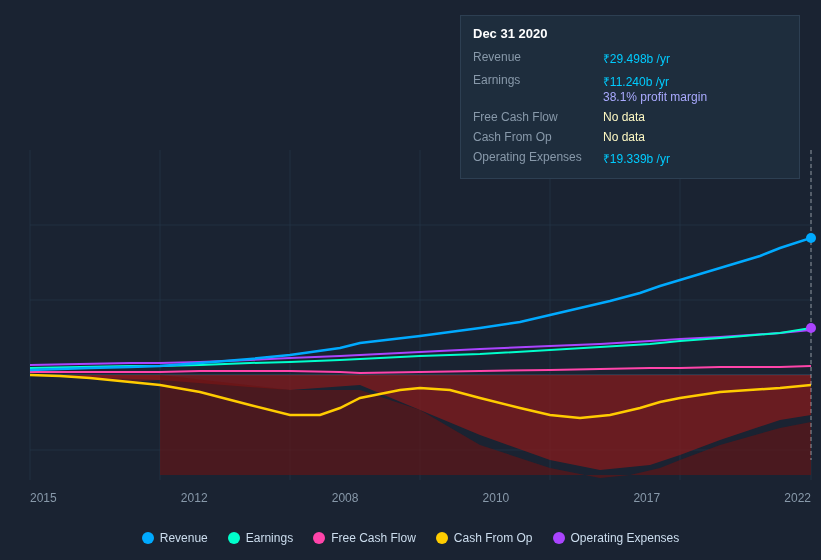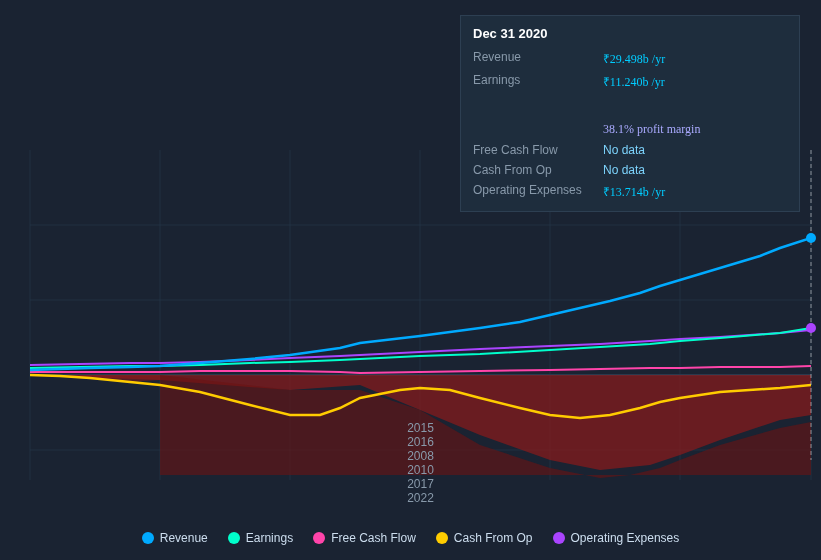"₹29.498b /yr" .info-value.cyan { font-family: Liberation Serif, serif -> none }
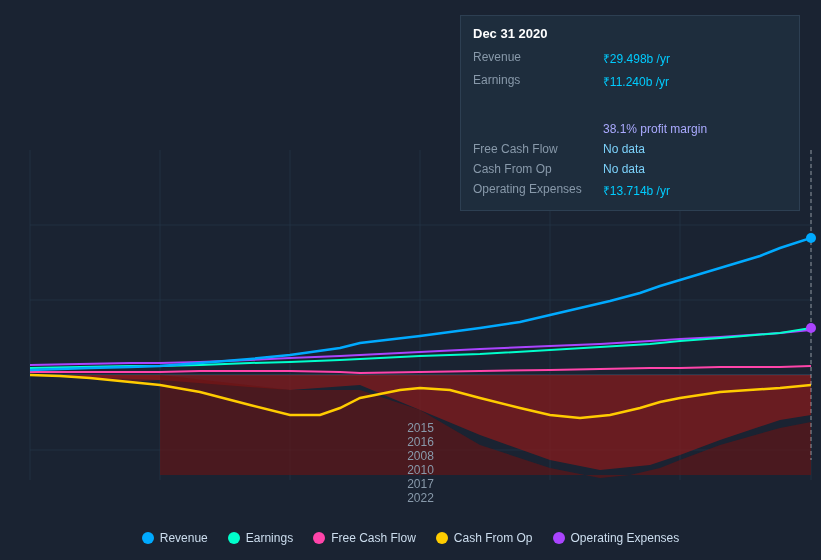"38.1% profit margin" .profit-margin { margin-top: 32px -> none }
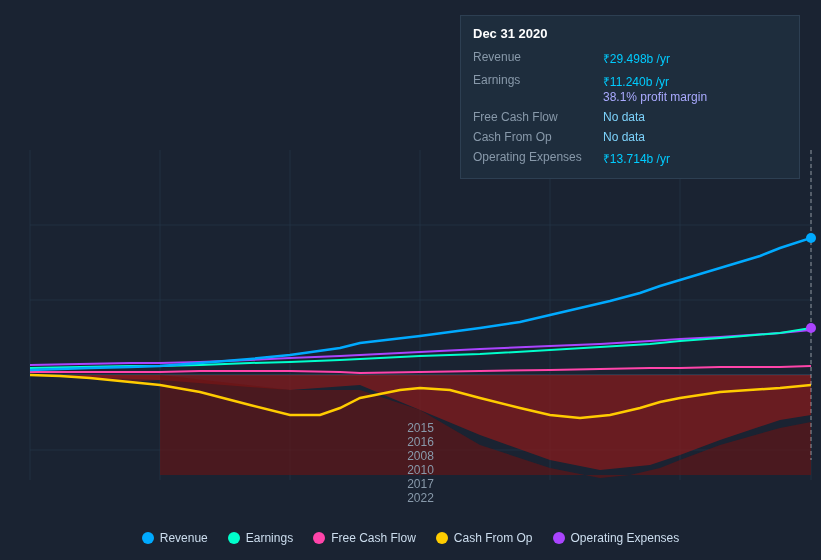"No data" .info-value.no-data { color: #7dd3fc -> #fef9c3 }
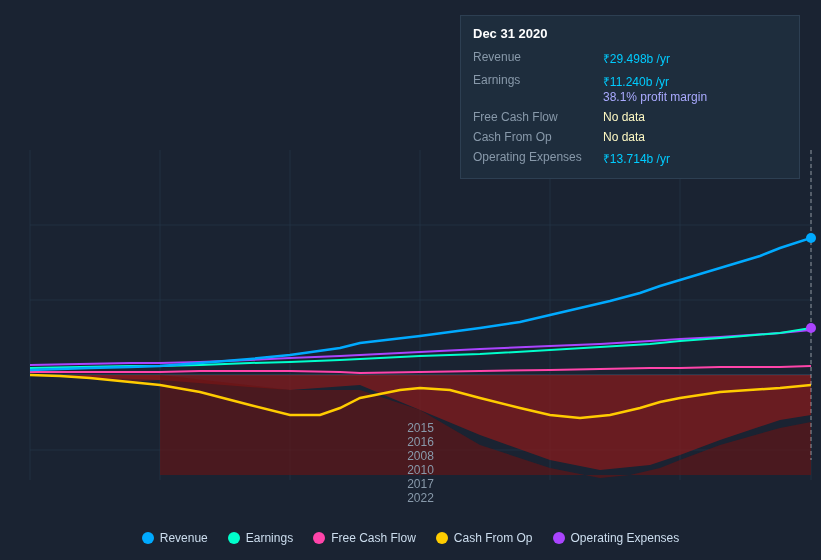"₹13.714b /yr" span.info-value { text: 13.714b -> 19.339b }
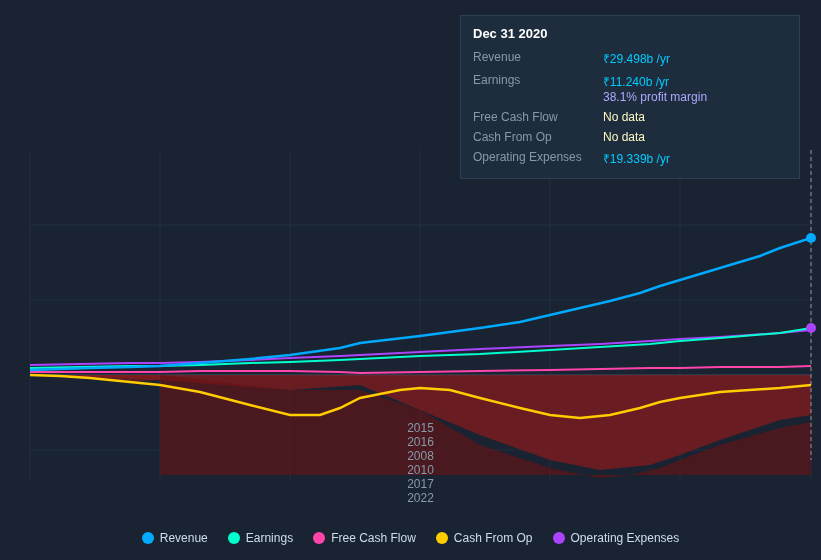"2015" .x-axis { flex-direction: column -> none }
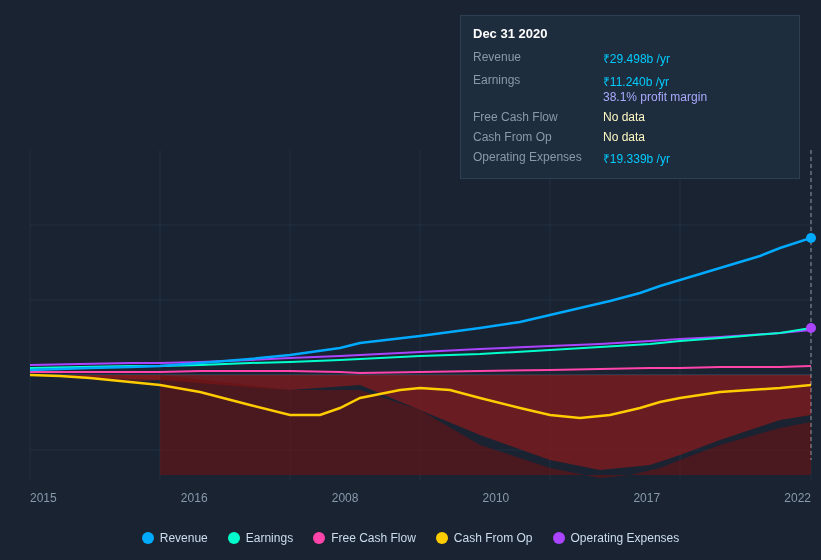"2016" span.x-label { text: 2016 -> 2012 }
